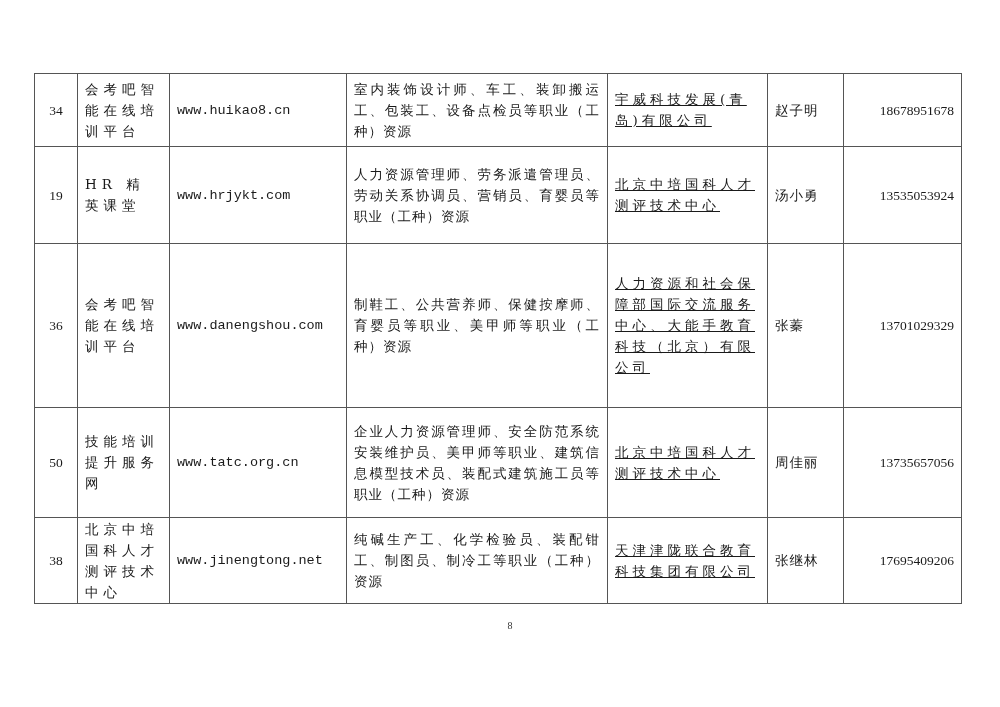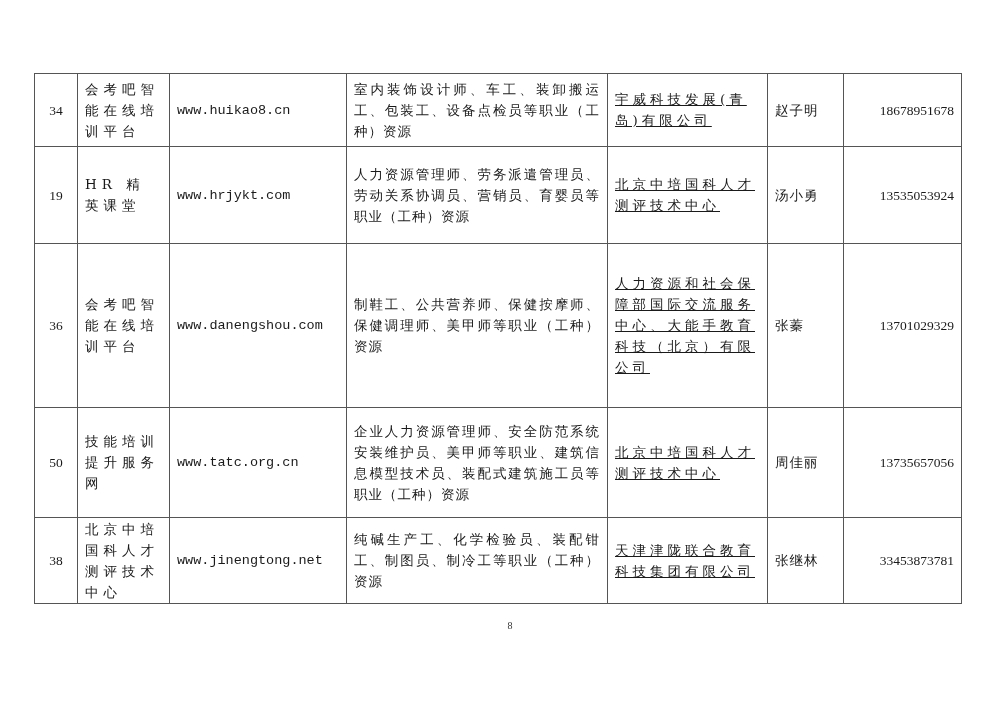"制鞋工、公共营养师、保健按摩师、保健调理师、美甲师等职业（工种）资源" td.res { text: 保健调理师 -> 育婴员等职业 }
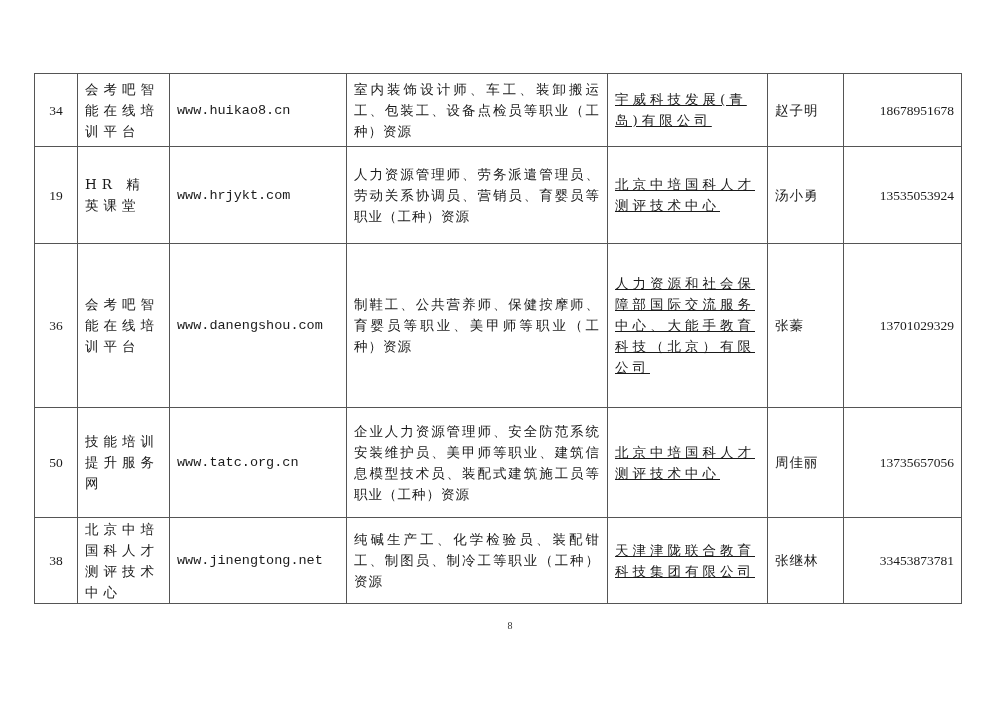"33453873781" td.phone { text: 33453873781 -> 17695409206 }
